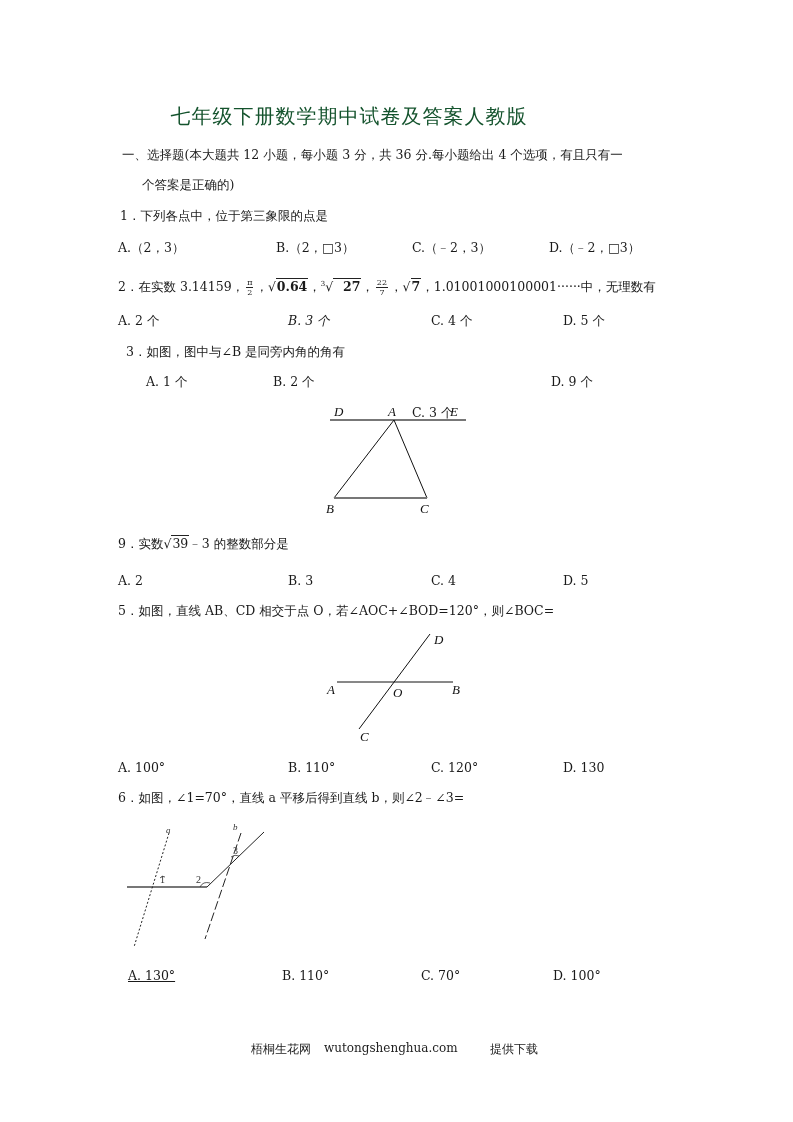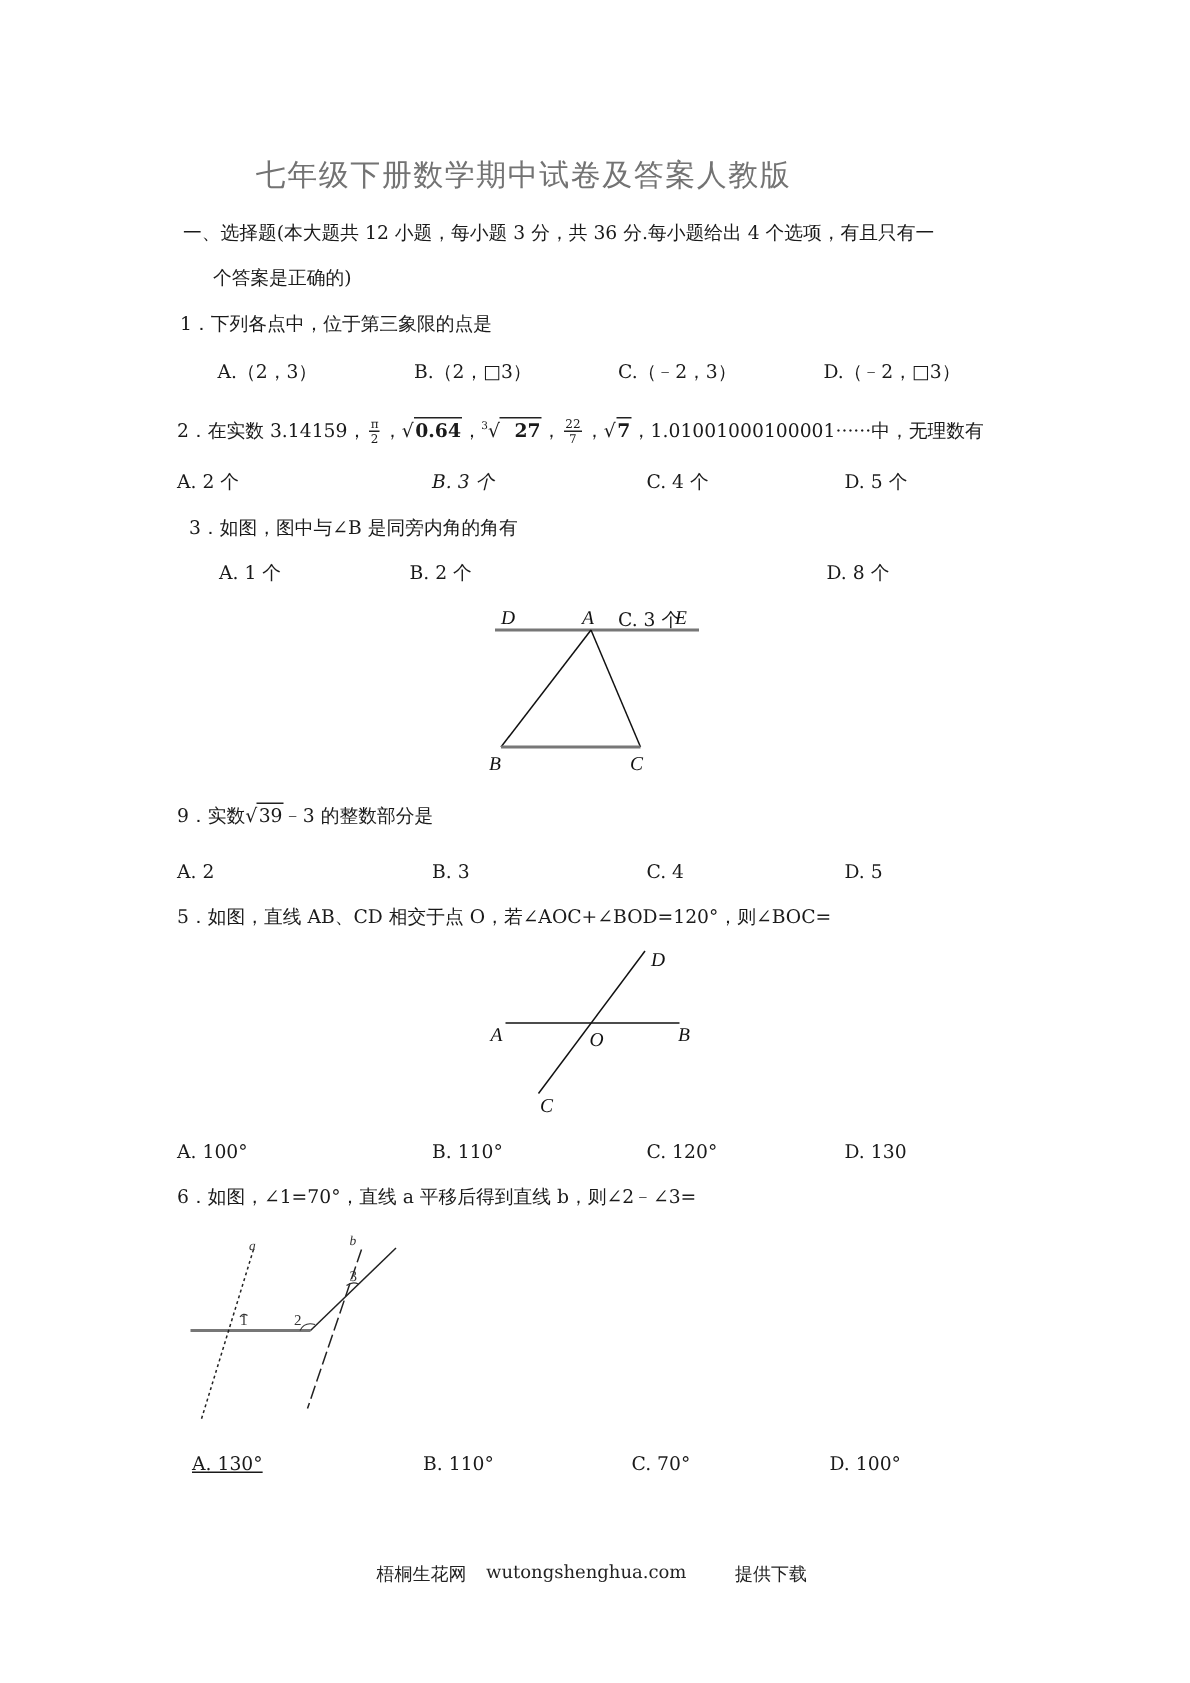"七年级下册数学期中试卷及答案人教版" .title { color: #737373 -> #14532d }
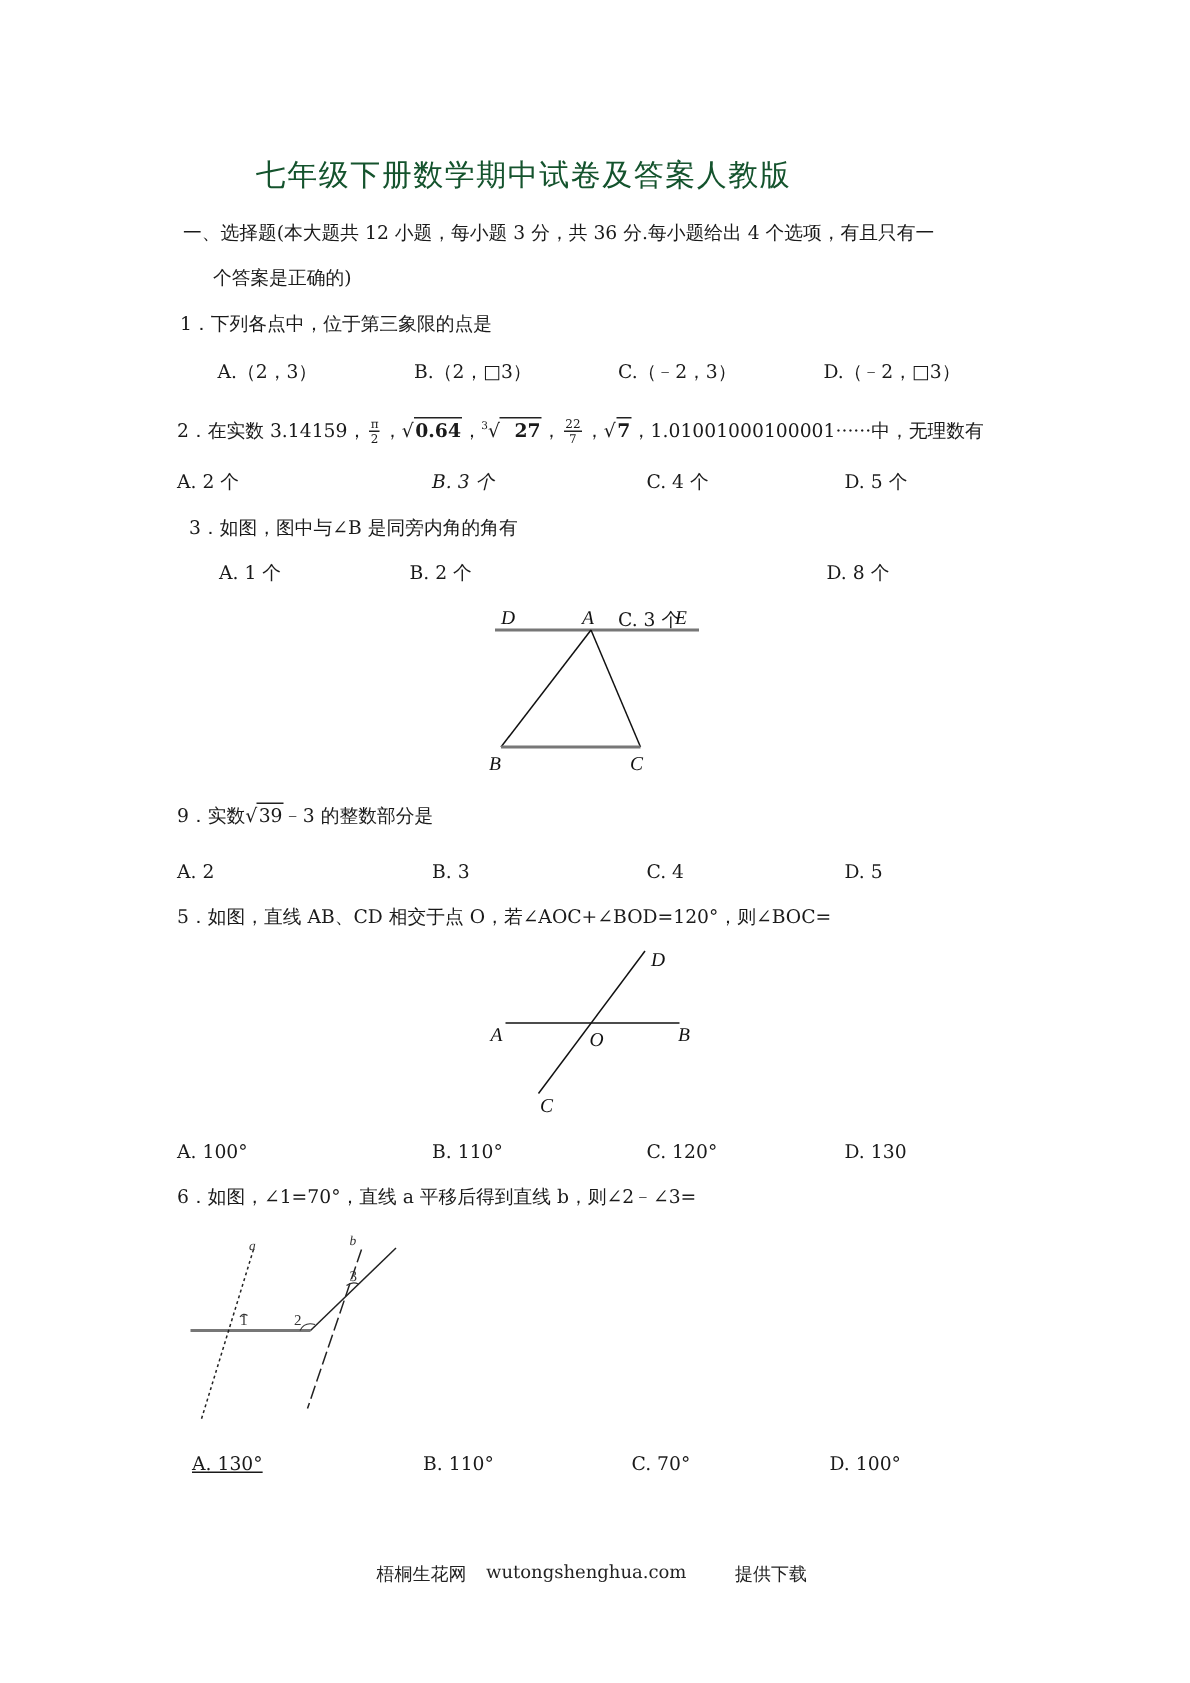"A.（2，3）" div.abs { margin-left: 27px -> none }
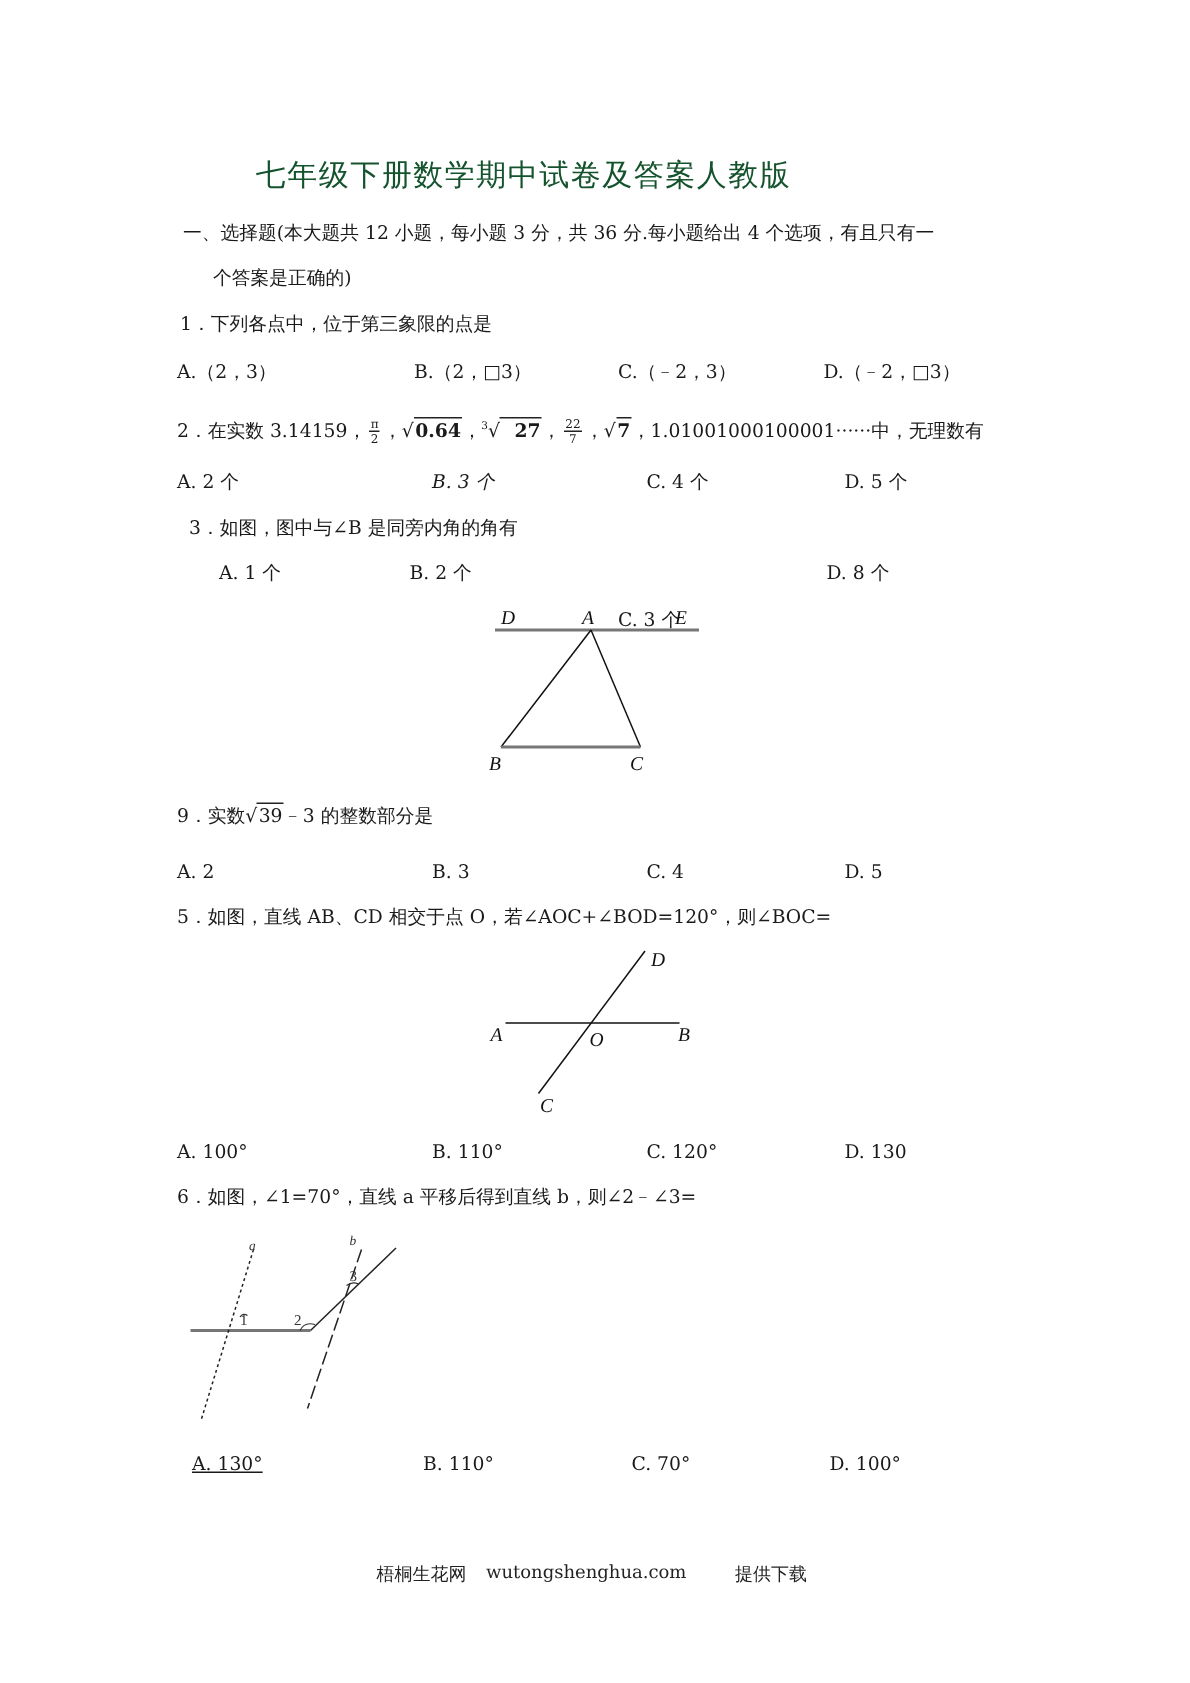"D. 8 个" div.abs { text: 8 -> 9 }
